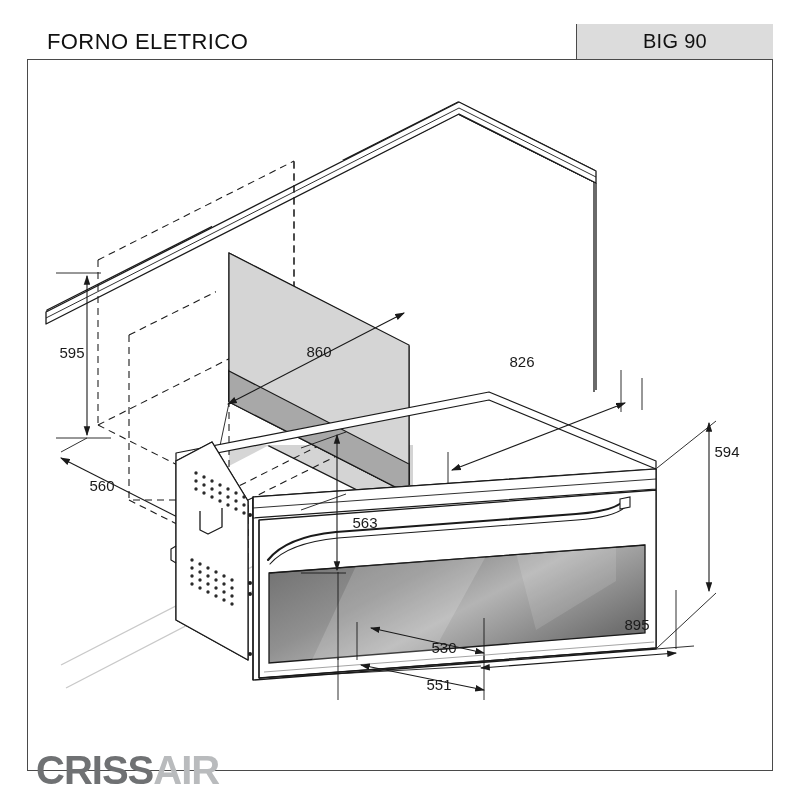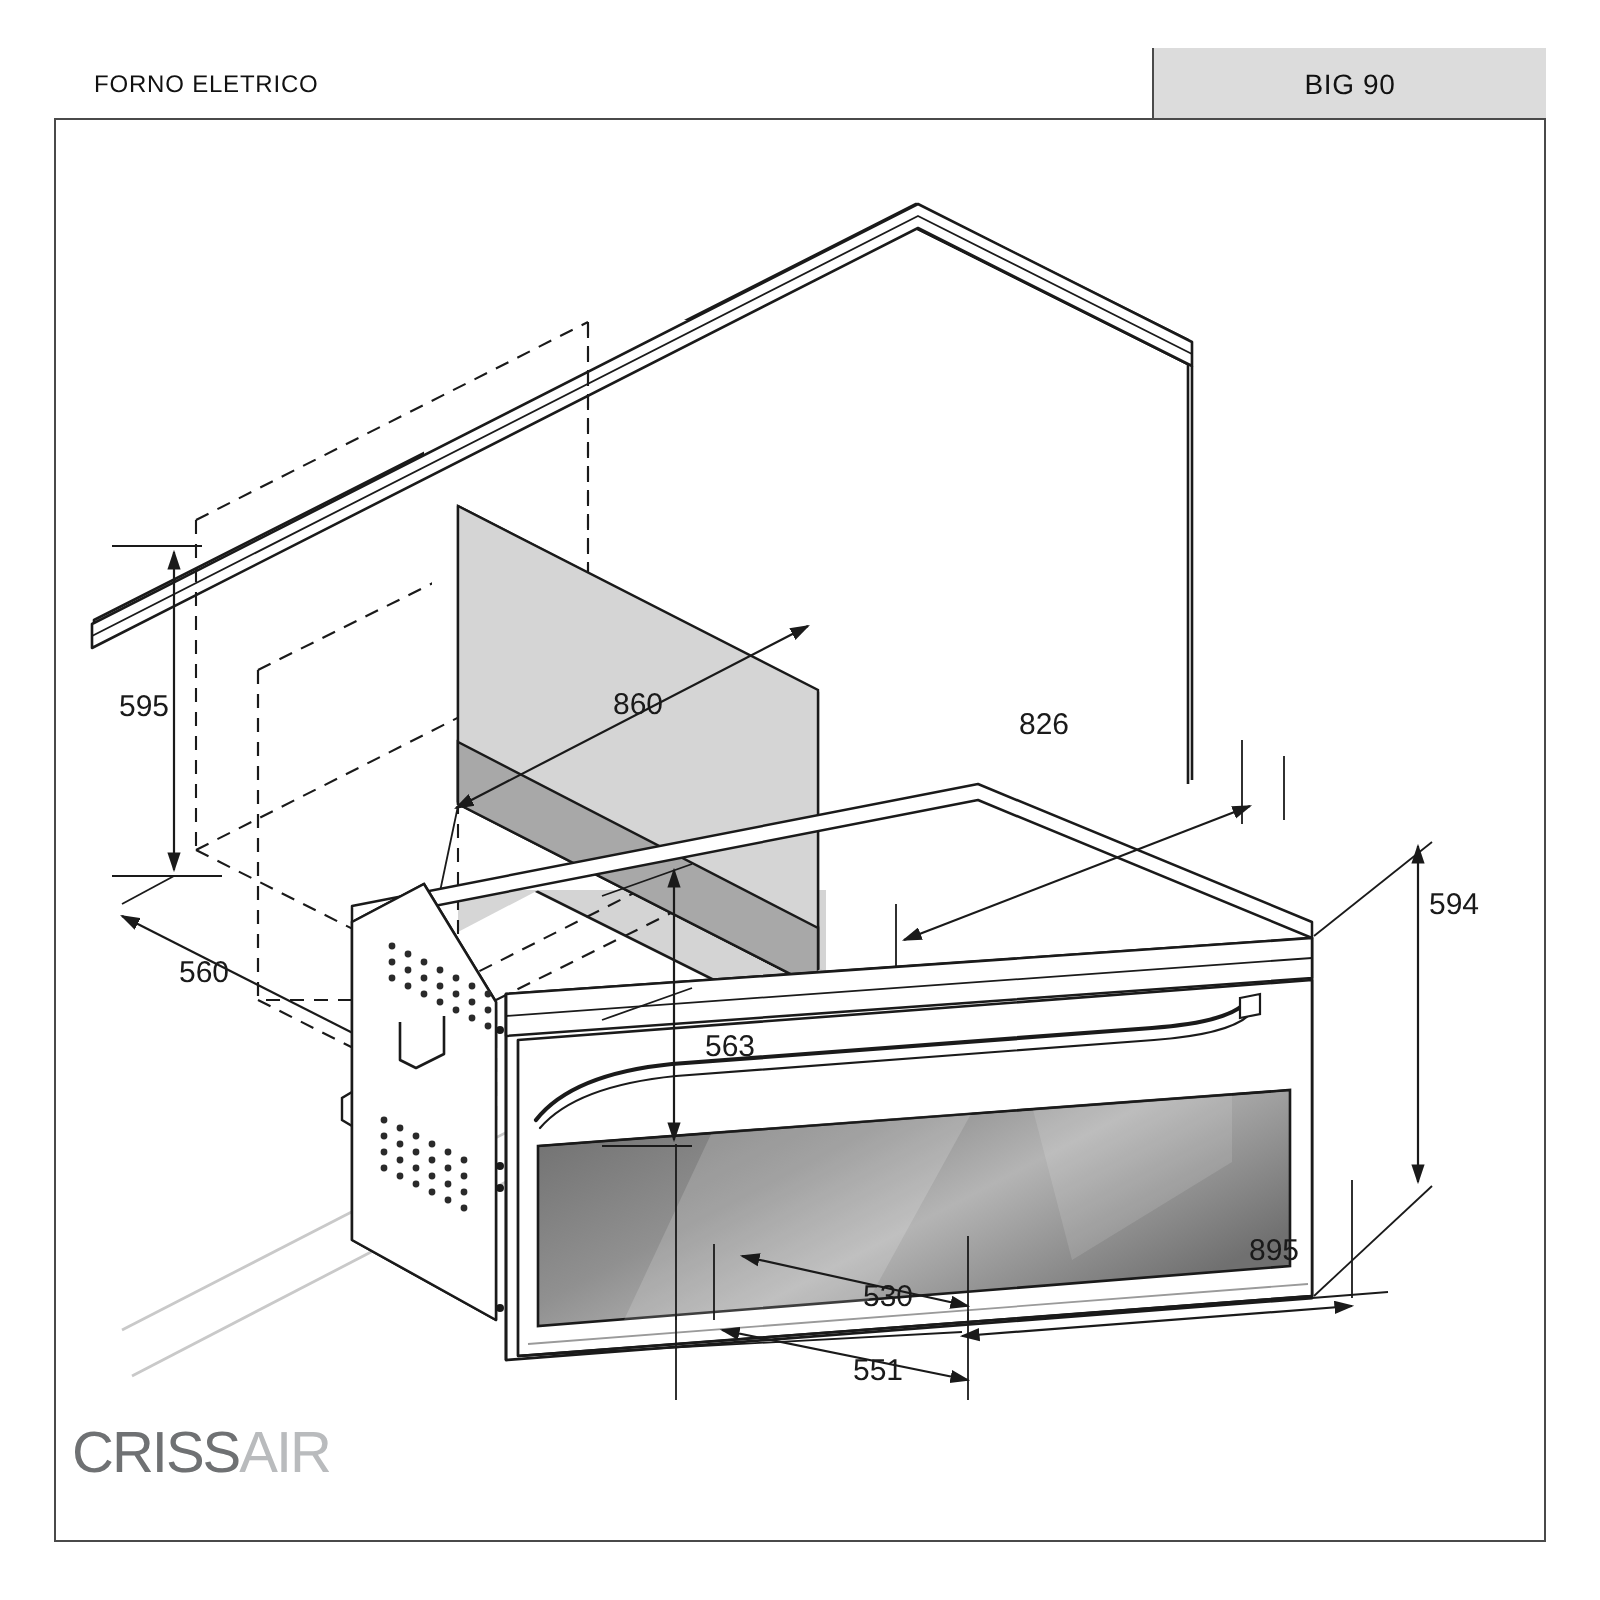"FORNO ELETRICO" .title-left { font-size: 12px -> 22px }
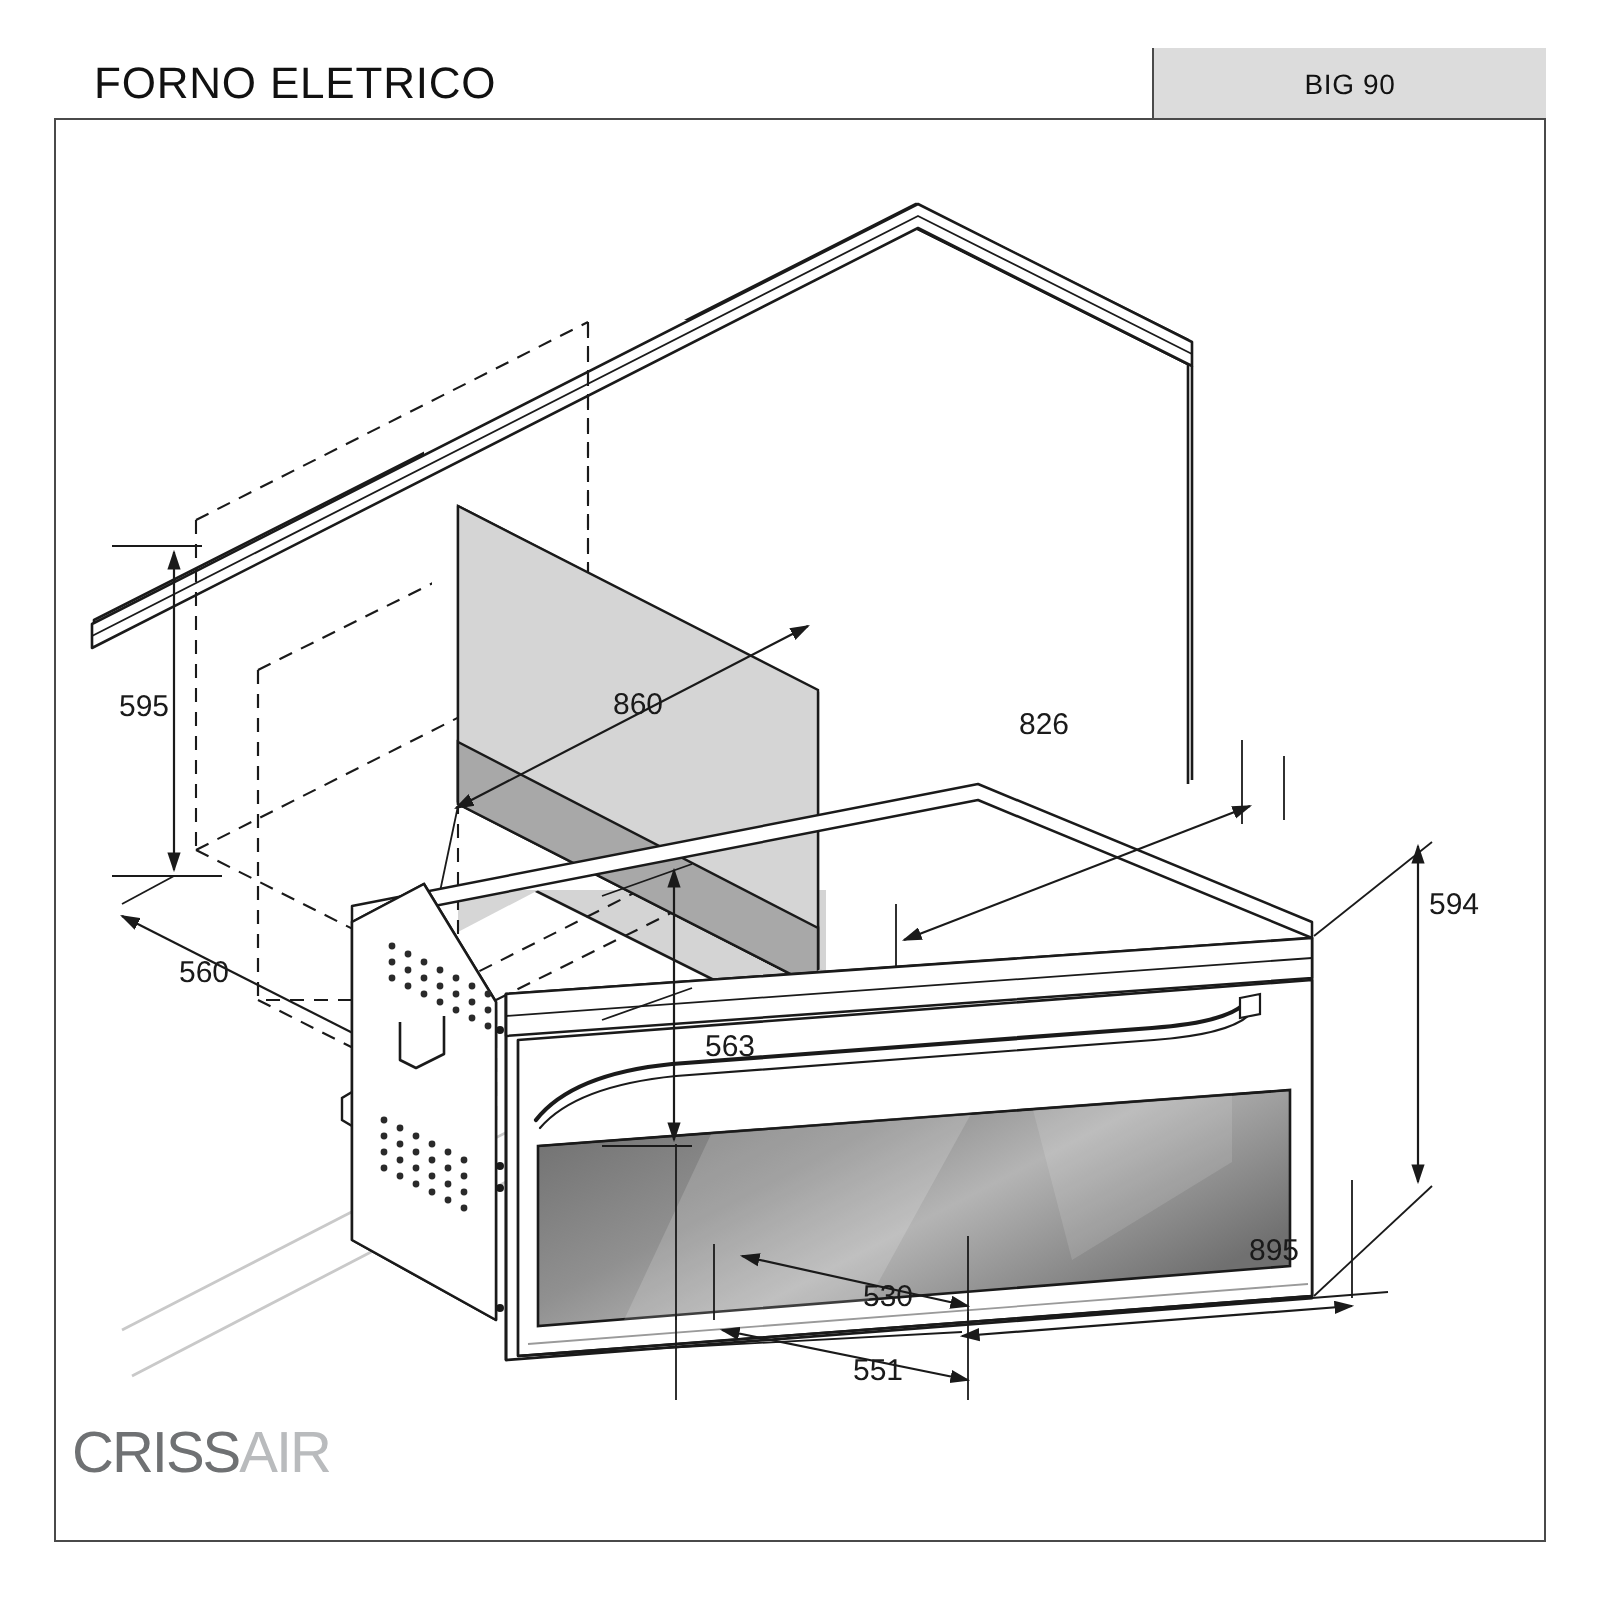"BIG 90" .title-right { font-size: 14px -> 20px }
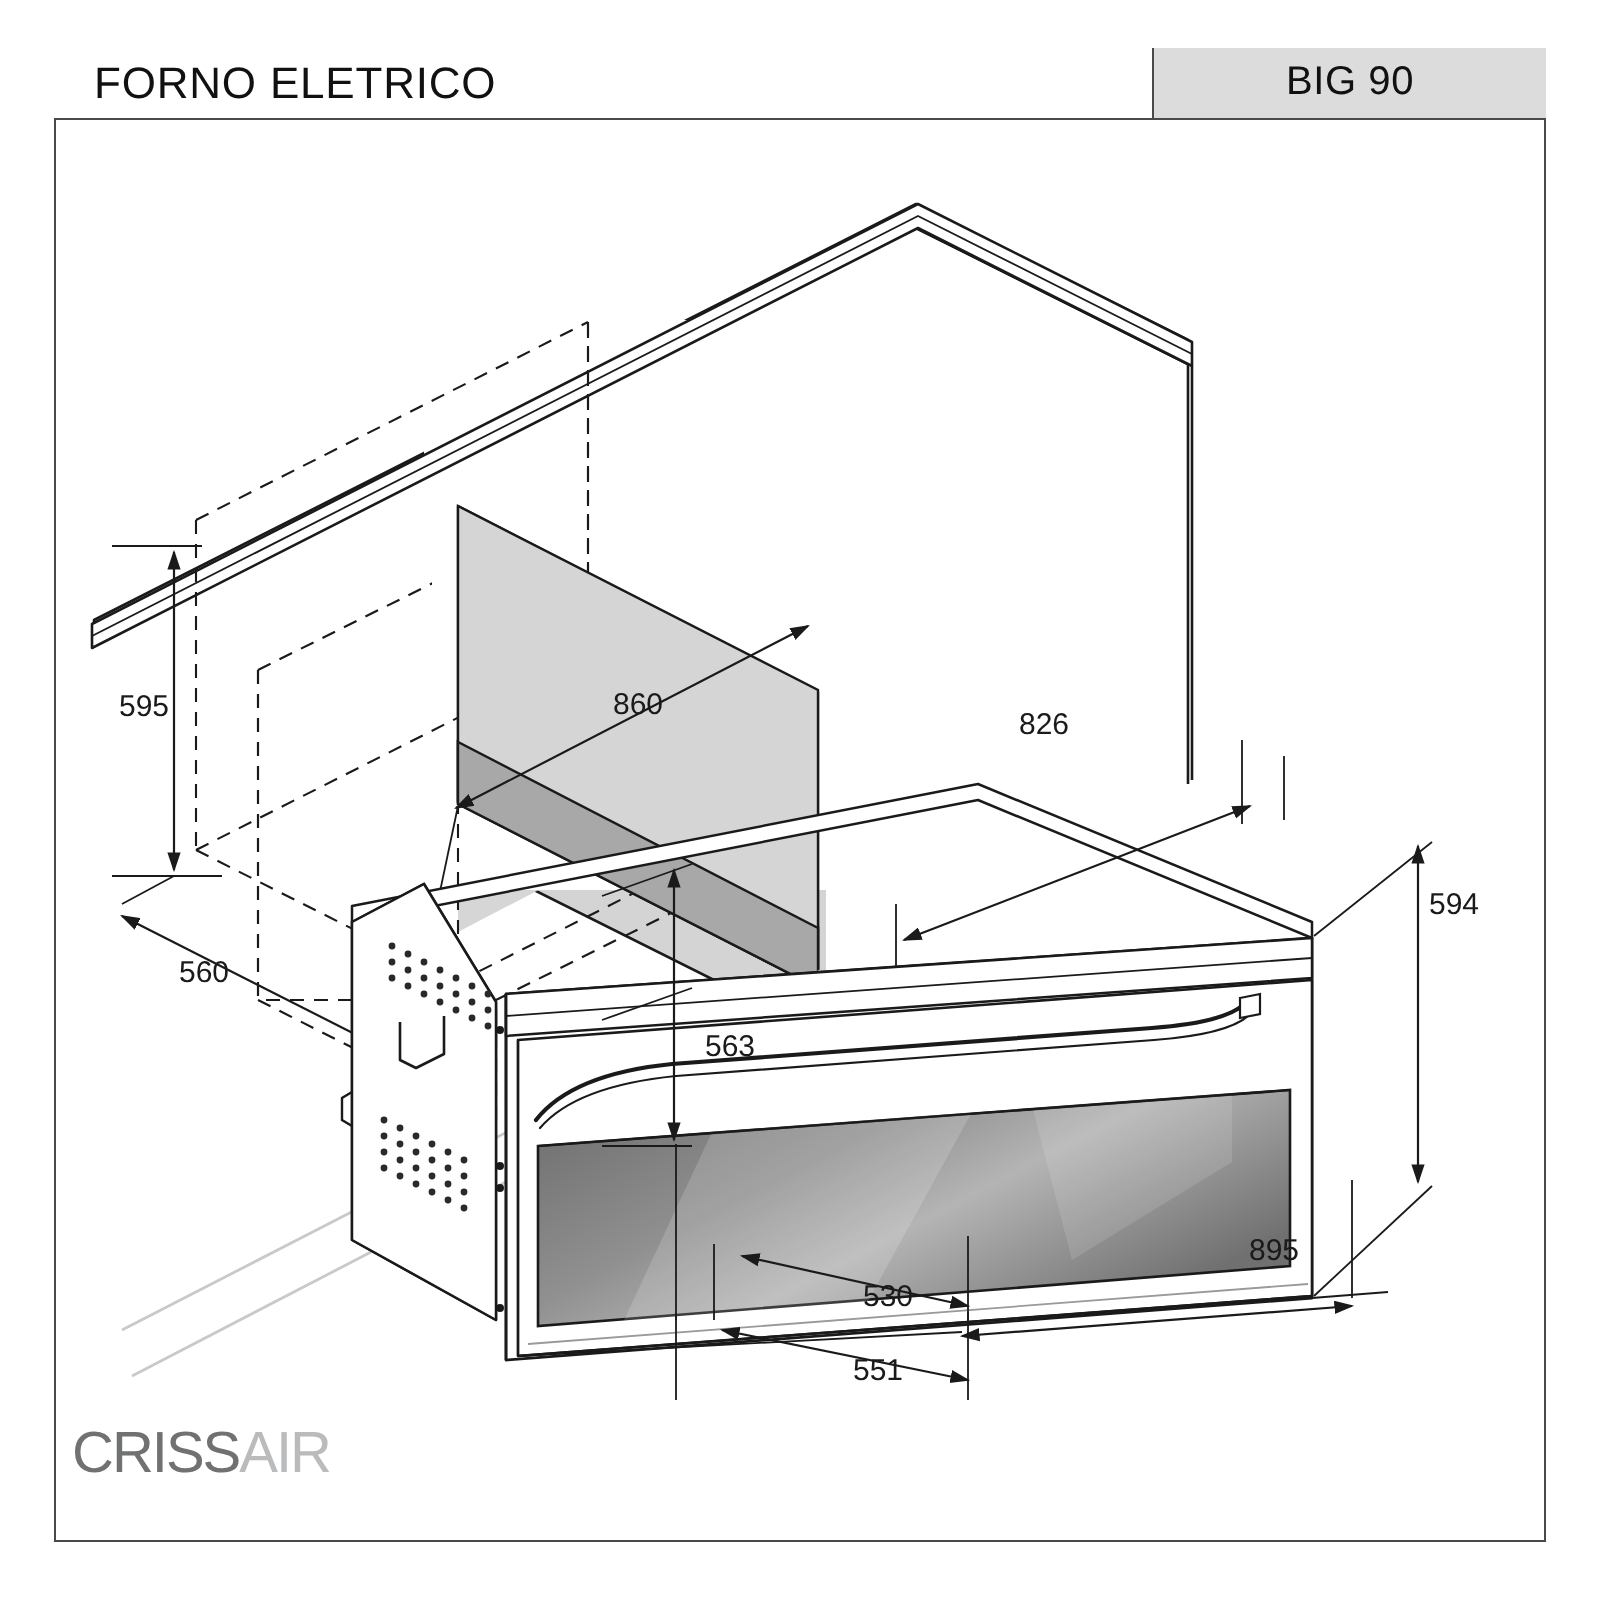"CRISSAIR" .logo { font-size: 29px -> 40px; font-weight: normal -> bold; top: 713px -> 750px }
